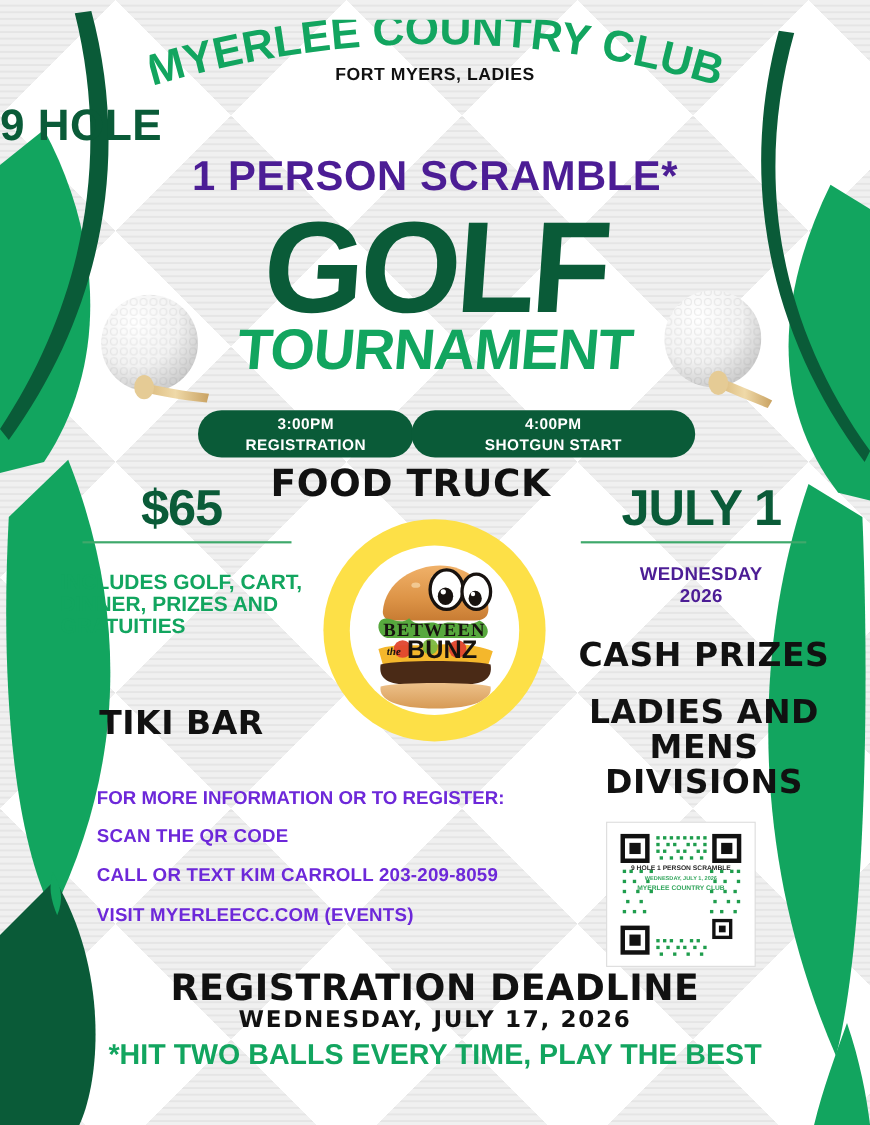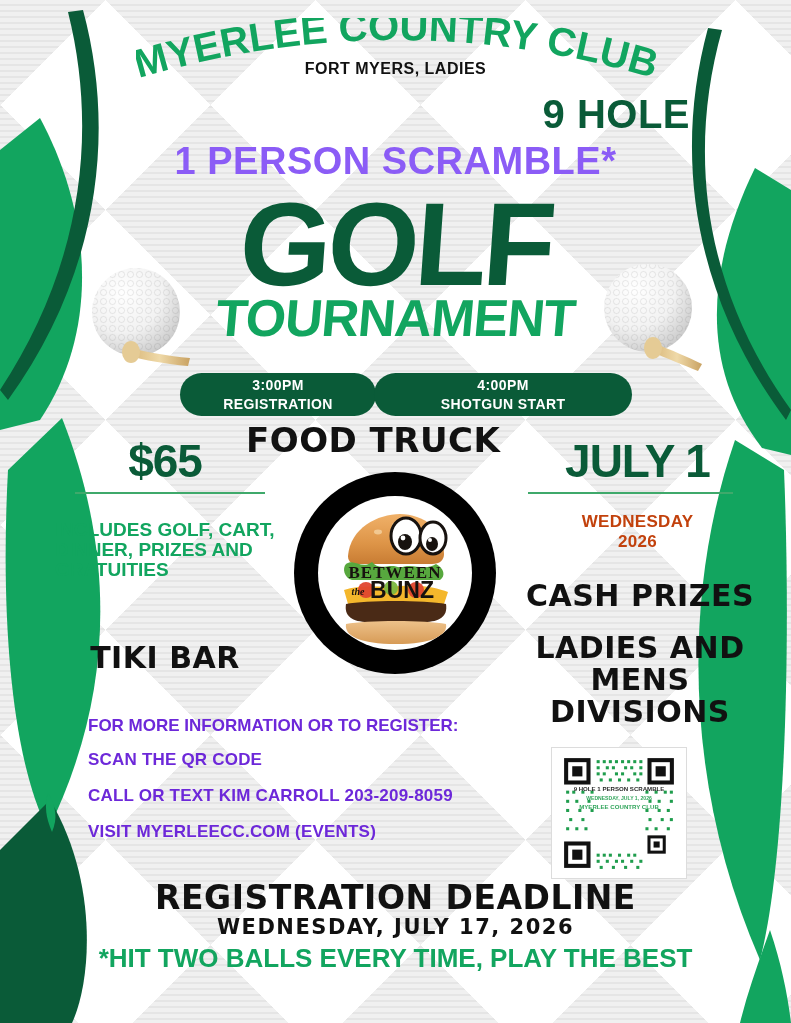"9 HOLE" .nine-hole { text-align: right -> left }
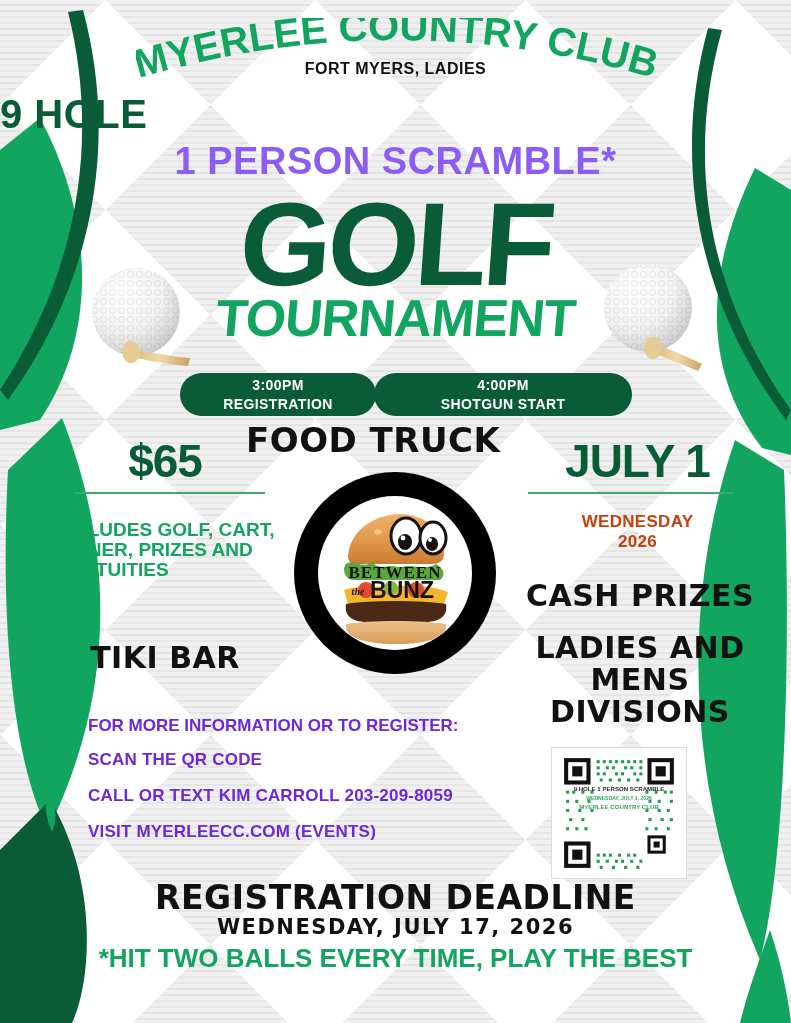"1 PERSON SCRAMBLE*" .scramble { color: #8b5cf6 -> #4c1d95 }
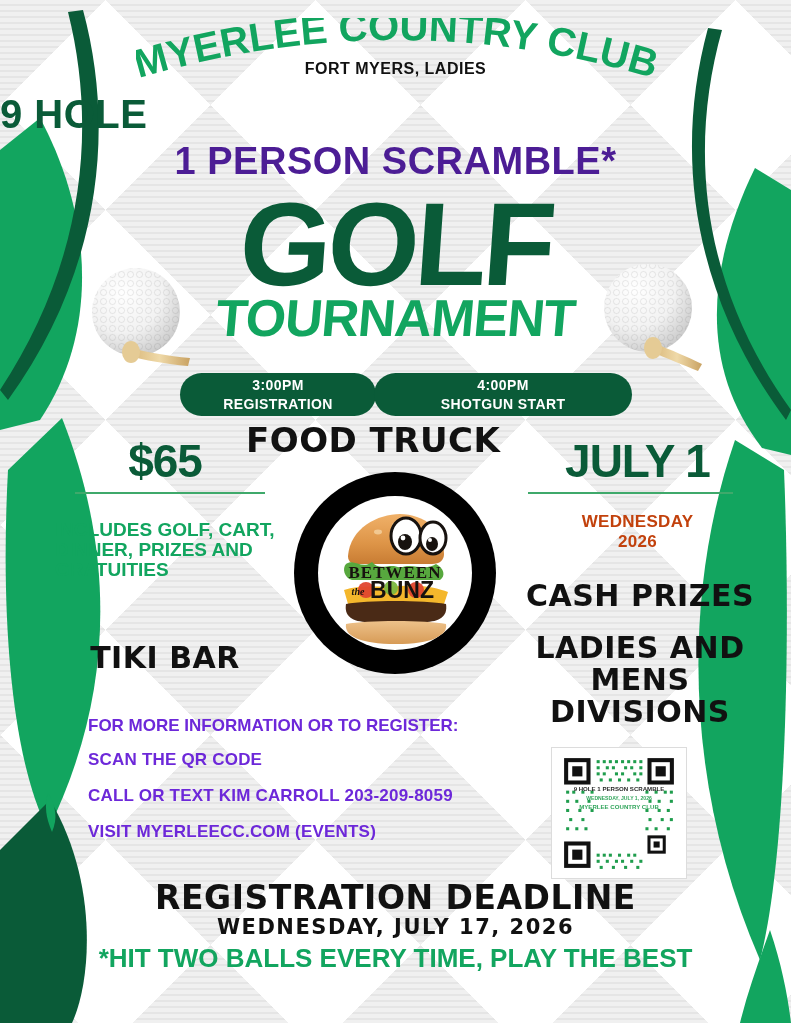"WEDNESDAY" .weekday { color: #c2410c -> #4c1d95 }
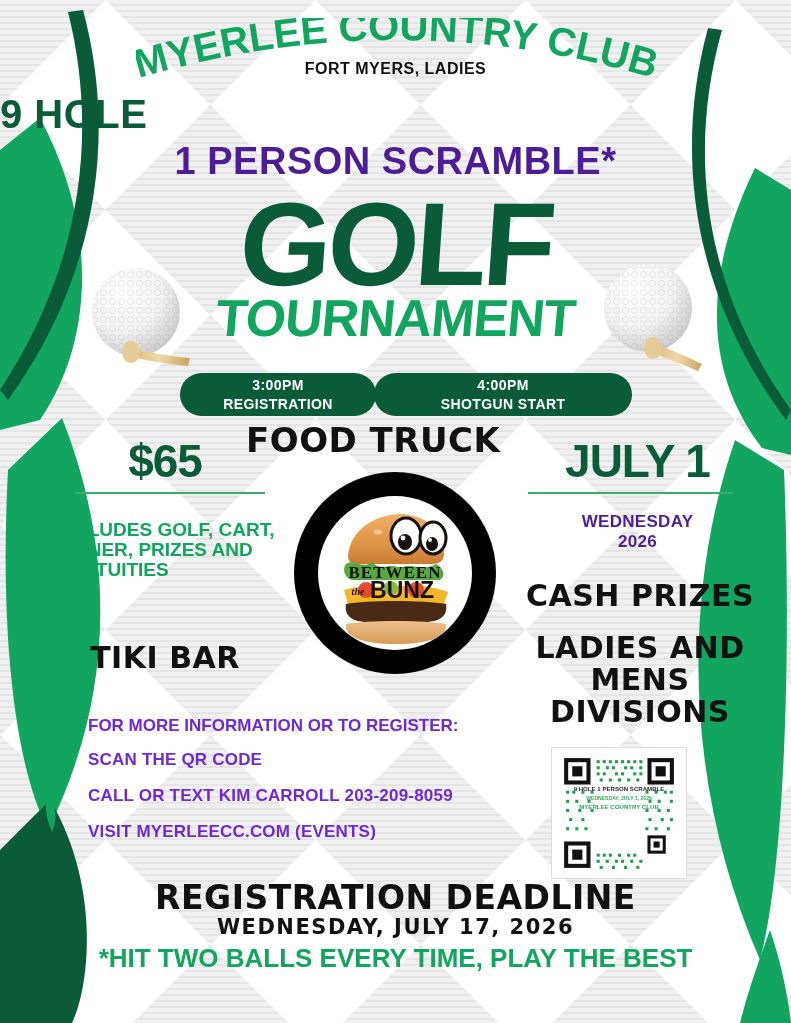"BETWEEN" .badge { background: #000000 -> #fde047 }
